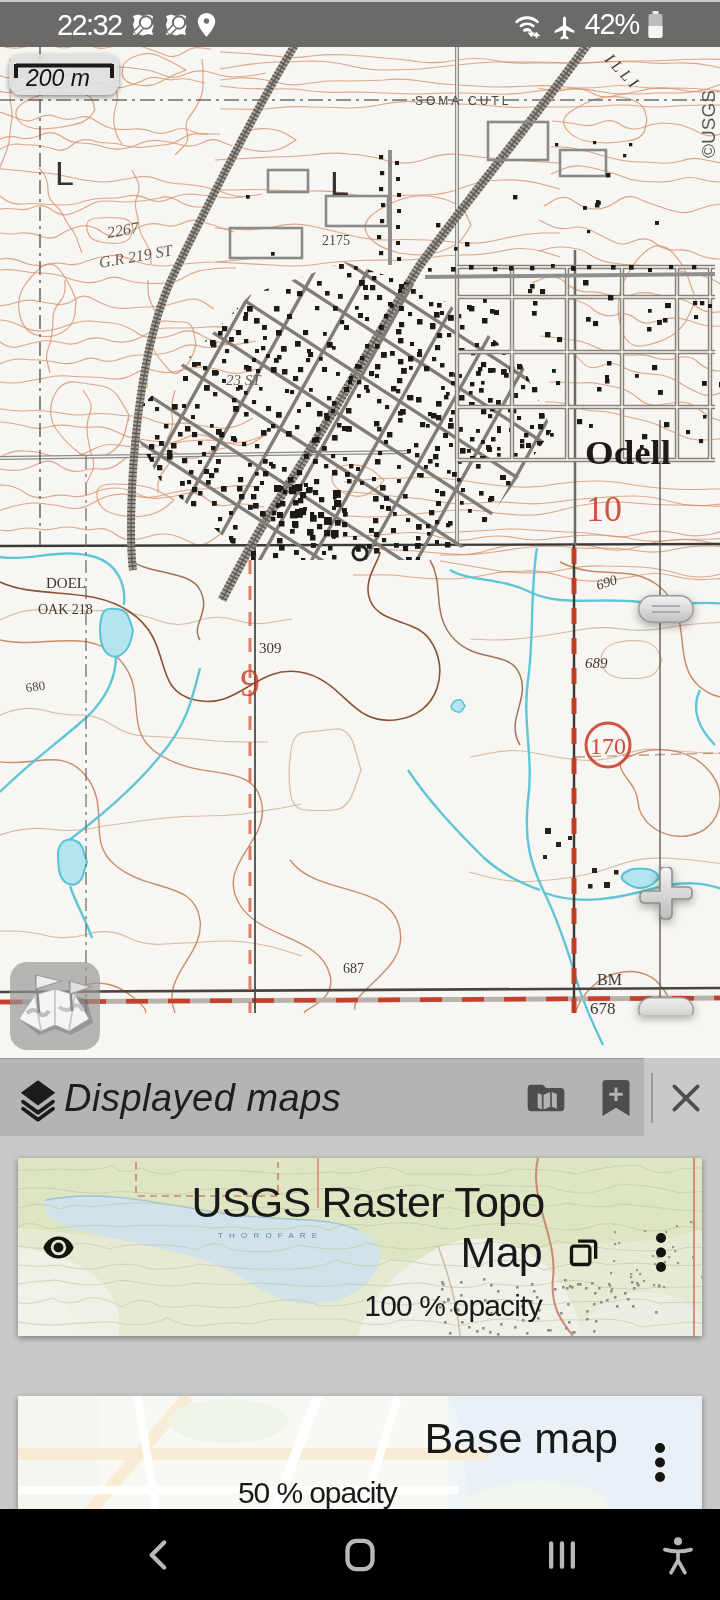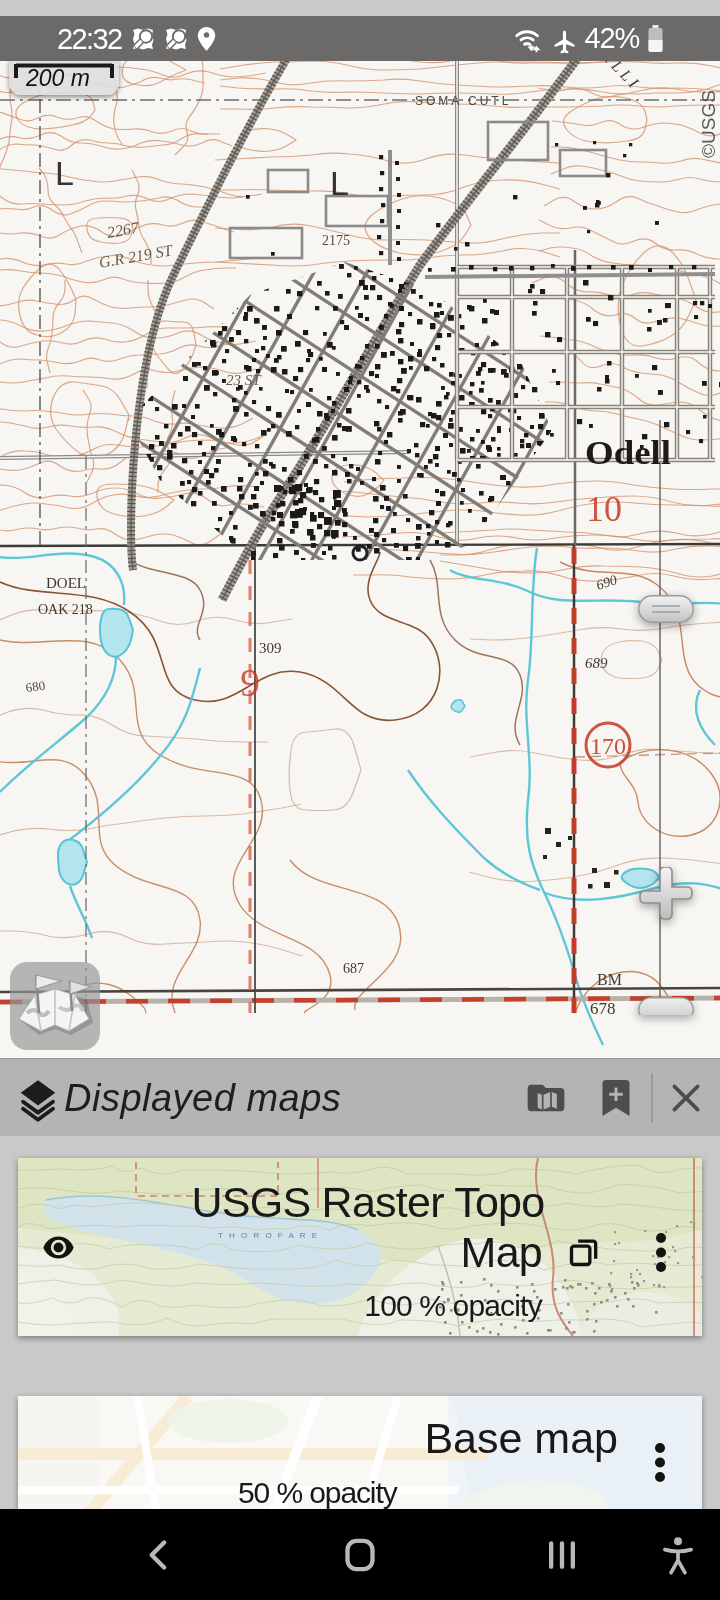"22:32" .statusbar { top: 16px -> 2px }
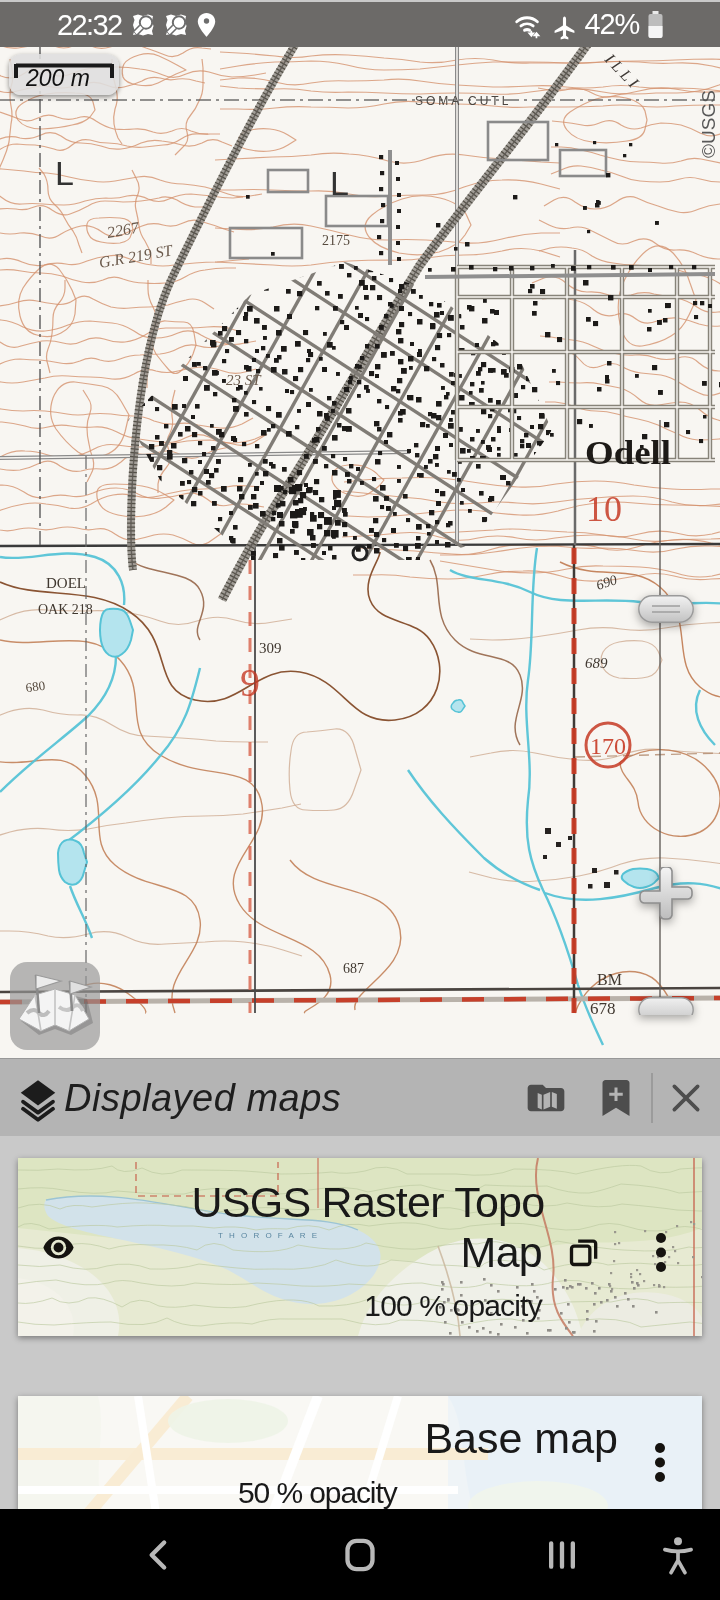"Displayed maps" .panelhdr { width: 720px -> 644px }
